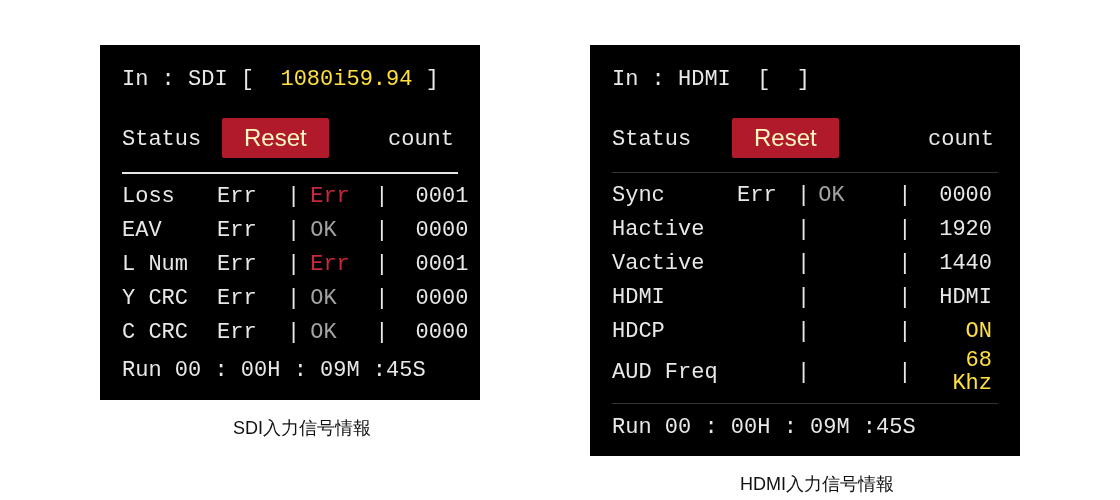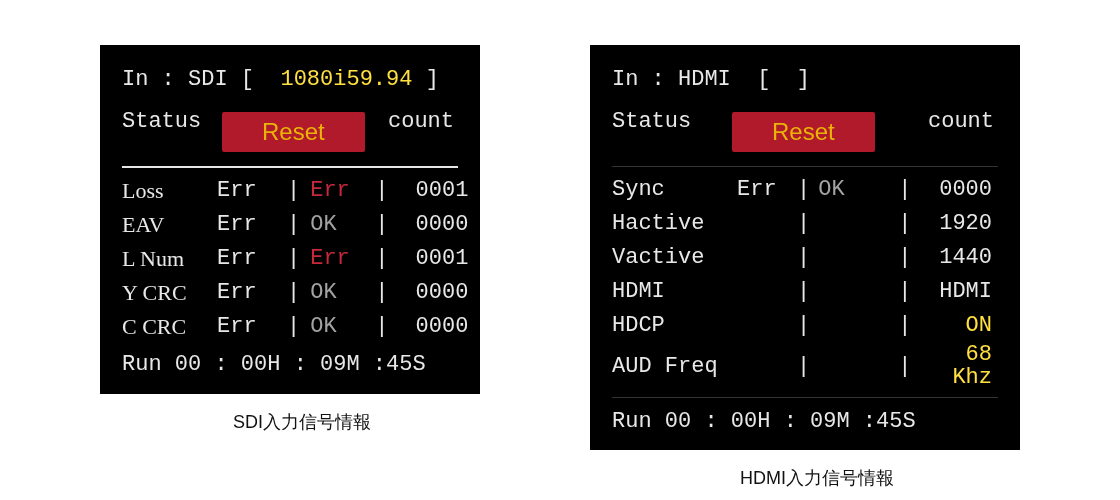"Status" .status-row { align-items: none -> center; margin-top: 13px -> 19px }
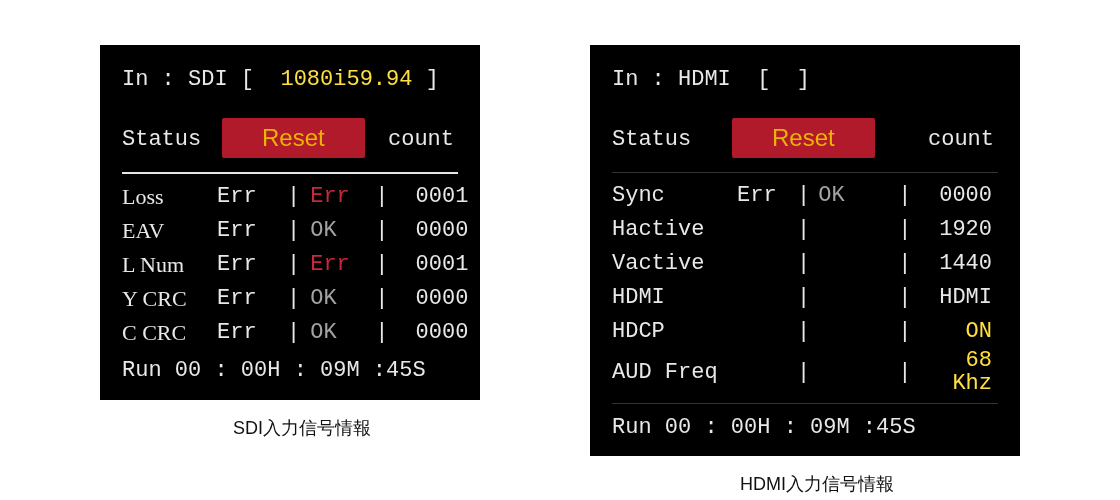"Reset" .reset-btn { color: #eab308 -> #fef9c3; padding: 6px 40px -> 6px 22px }
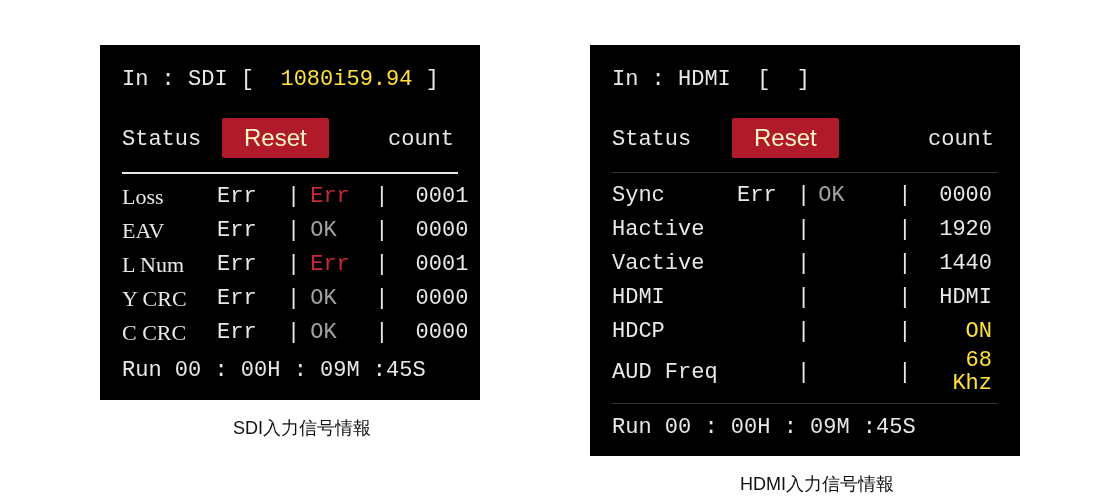"Loss" .sdi-col-a { font-family: Liberation Serif, serif -> none }
